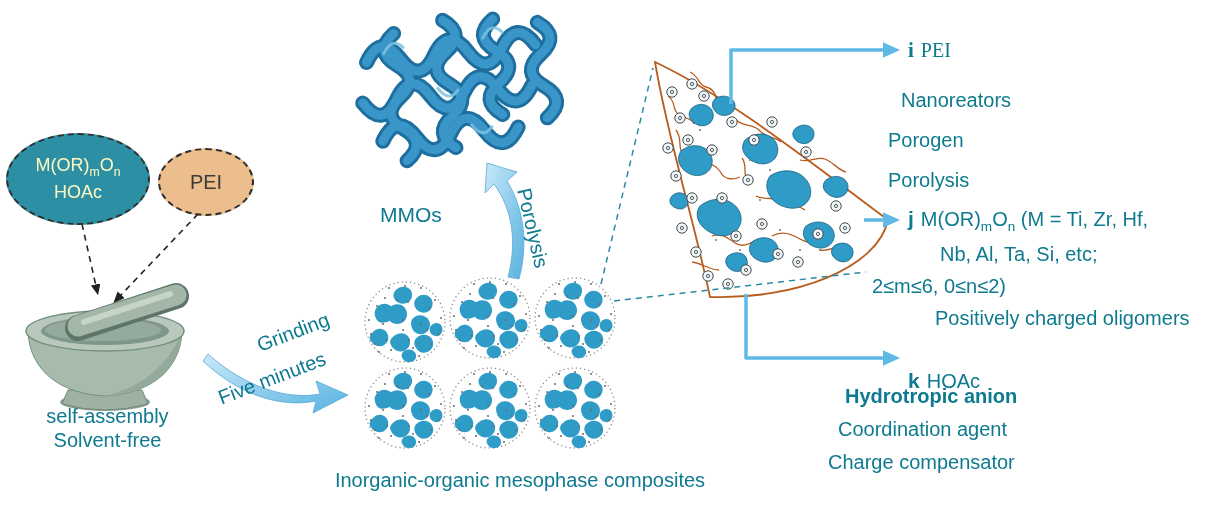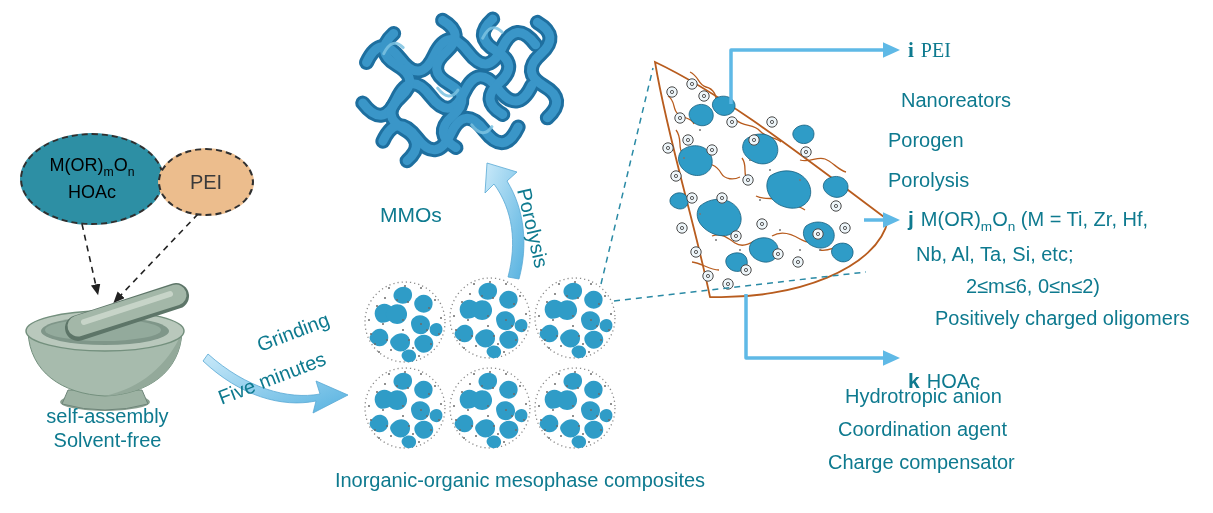"M(OR)mOn" .ellipse.teal { color: #000000 -> #fef9c3; left: 20px -> 6px }
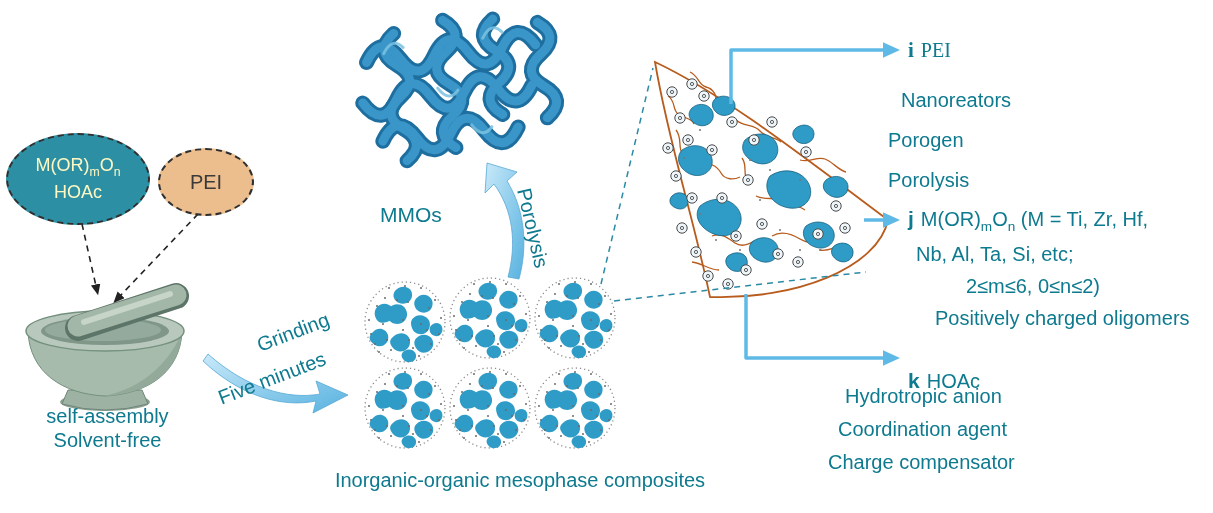"Nb, Al, Ta, Si, etc;" div.t { left: 916px -> 940px }
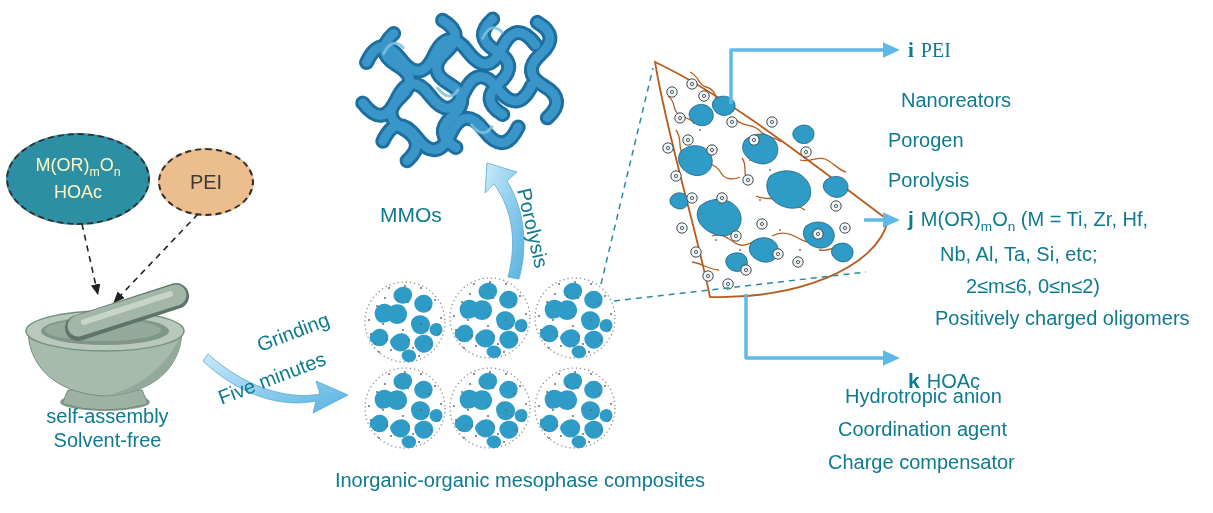"2≤m≤6, 0≤n≤2)" div.t { left: 966px -> 872px }
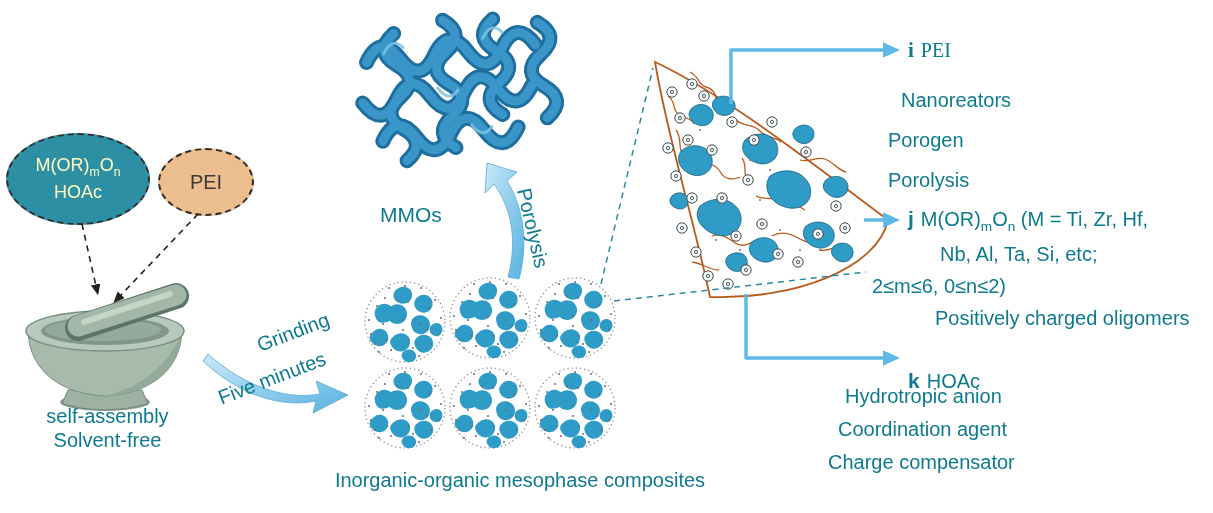"Hydrotropic anion" div.t { font-weight: none -> bold }
